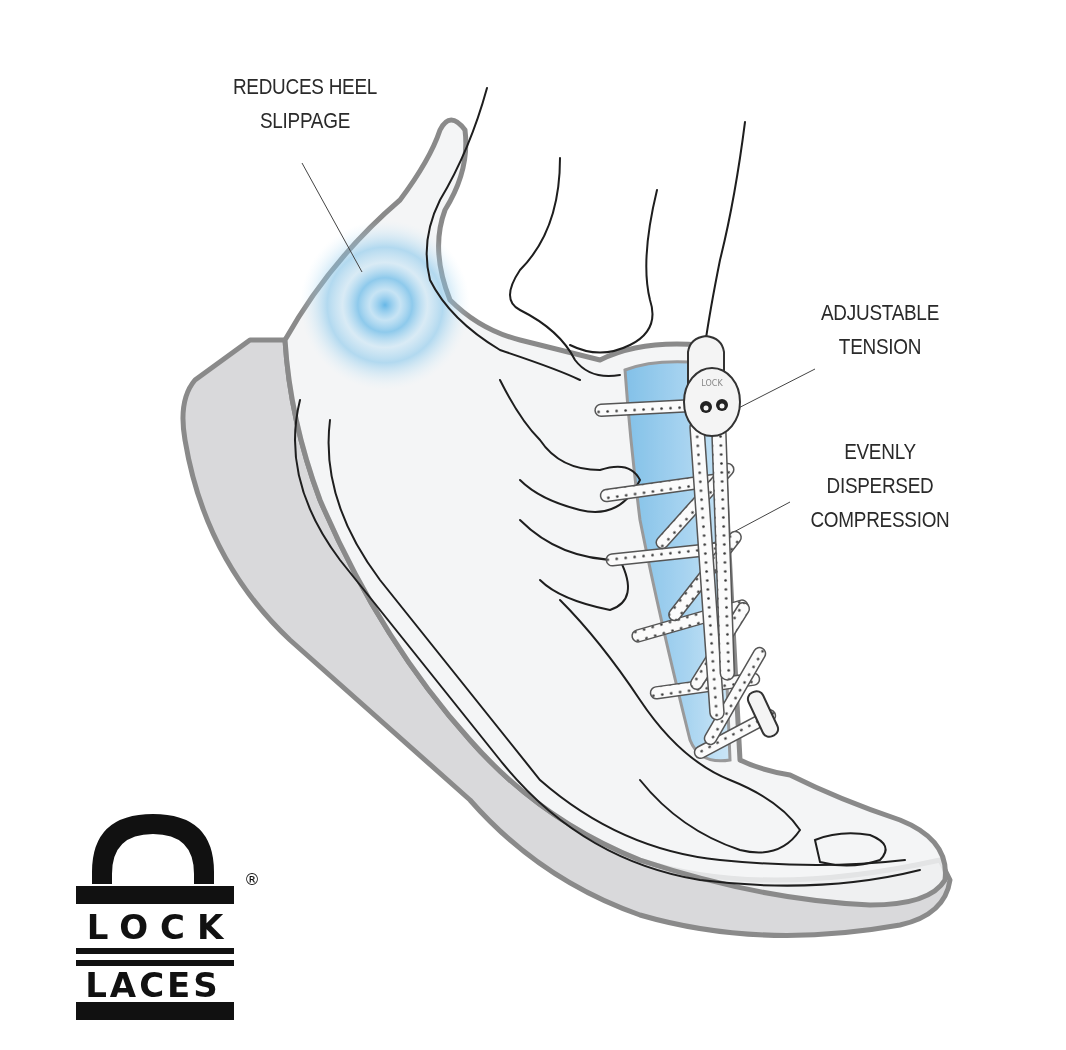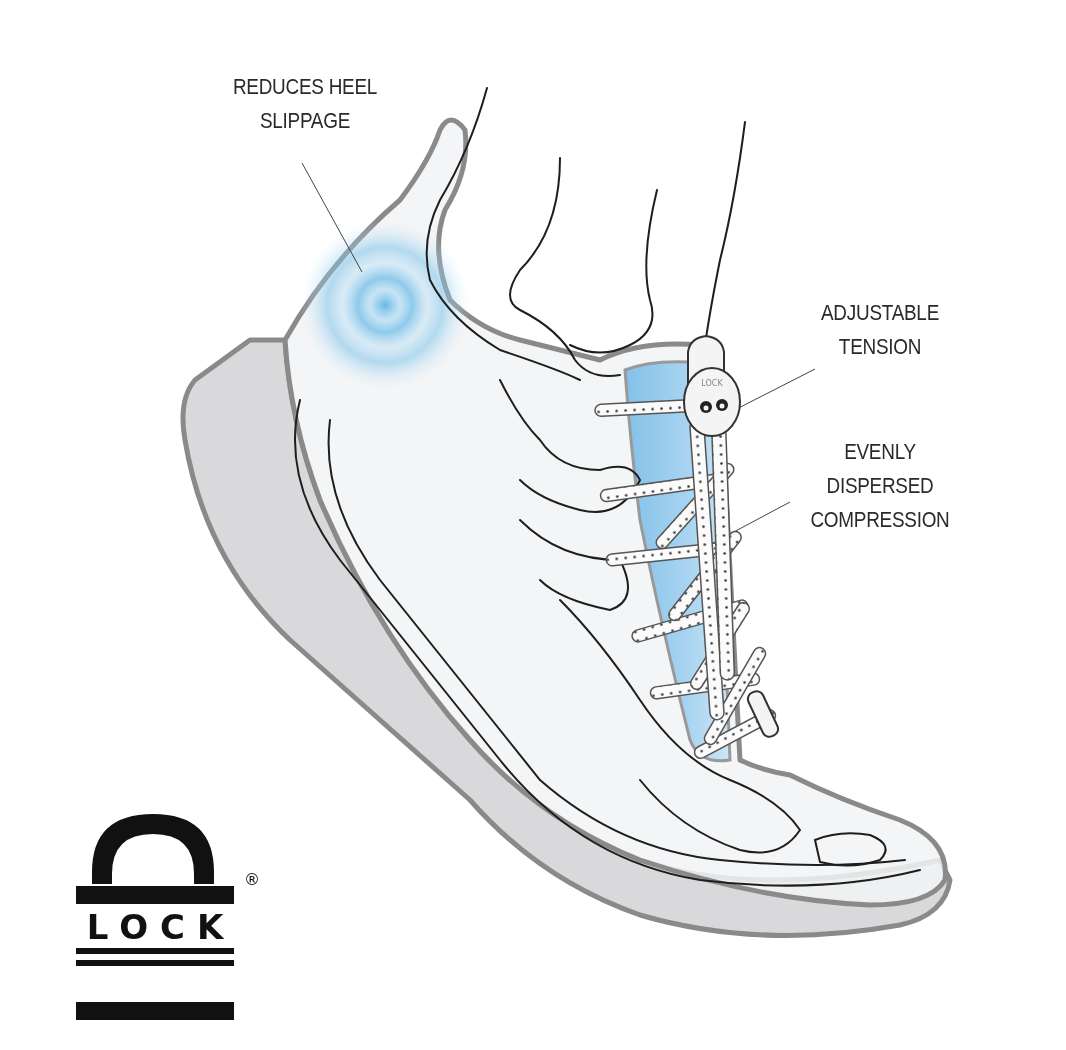"LACES" div.logo-word { html: none -> <div>LACES</div> }
